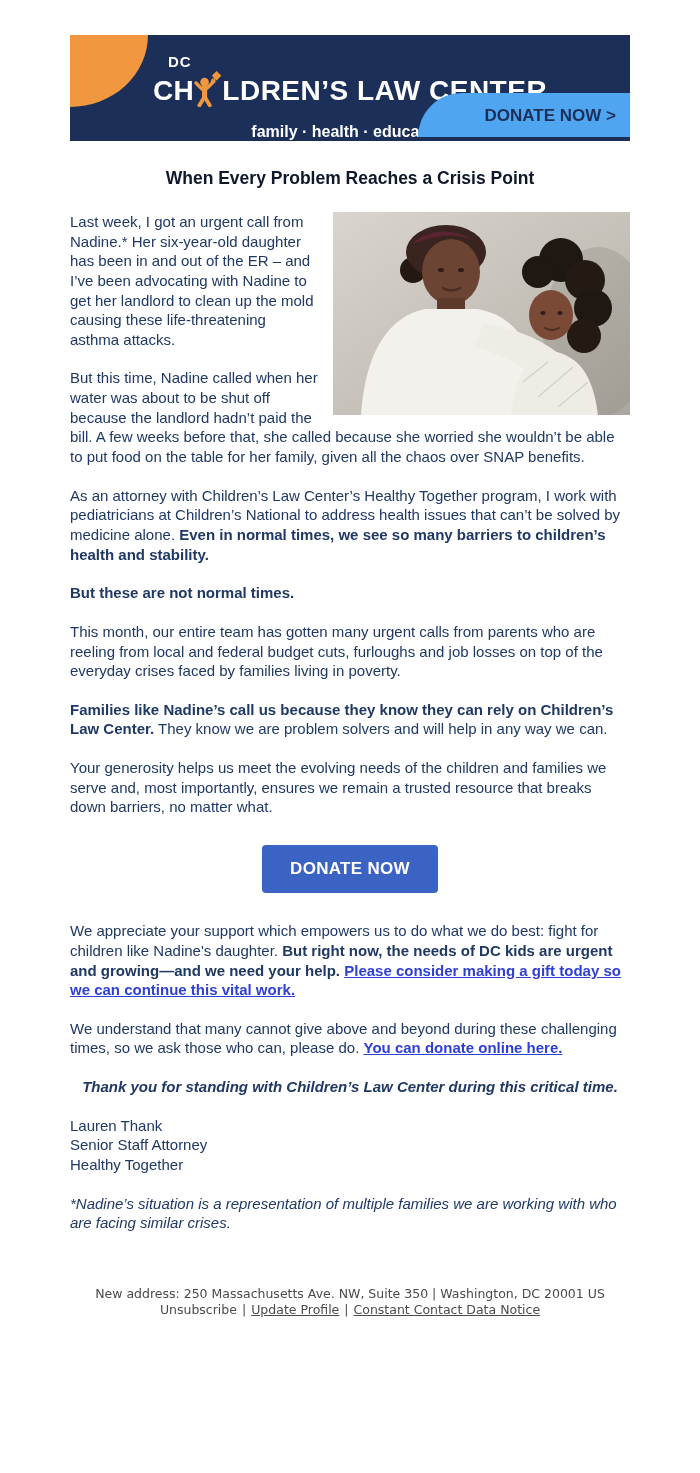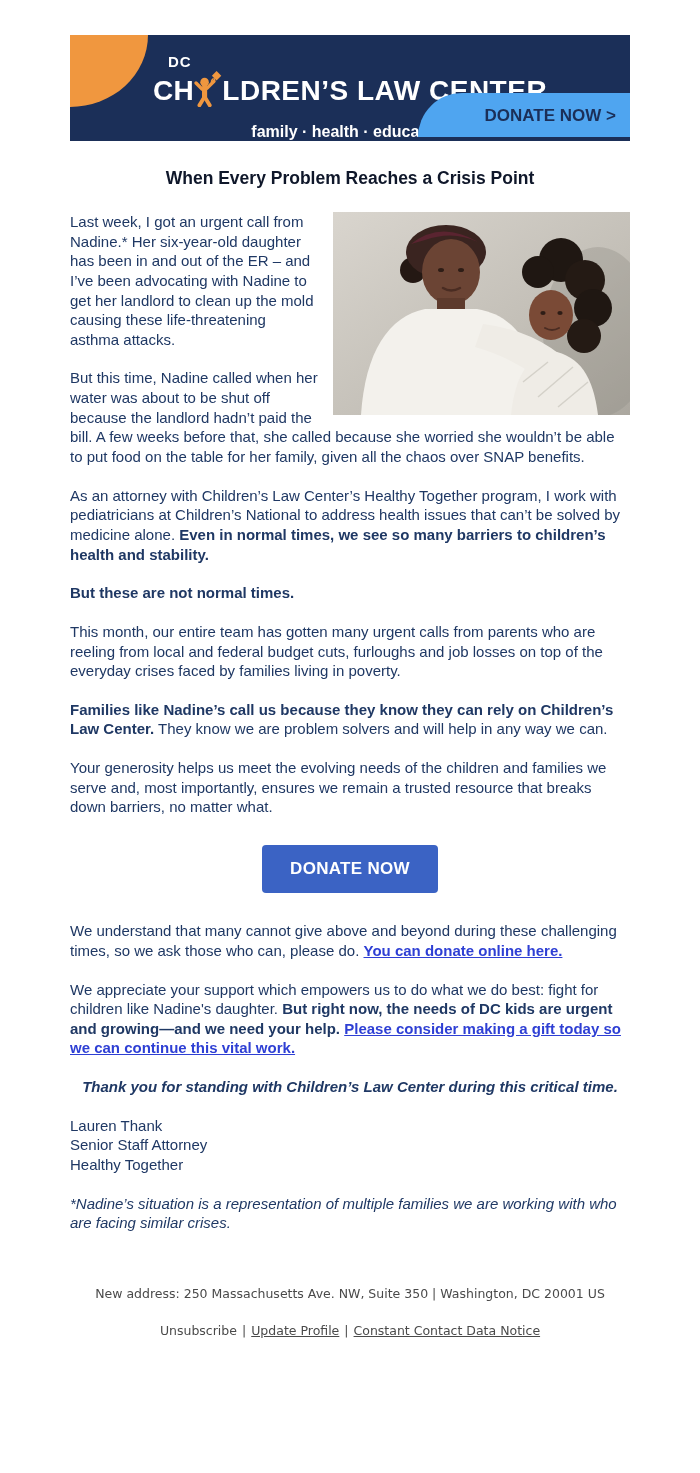"We understand that many cannot" p { order: before "We appreciate your support which" -> after "We appreciate your support which" }
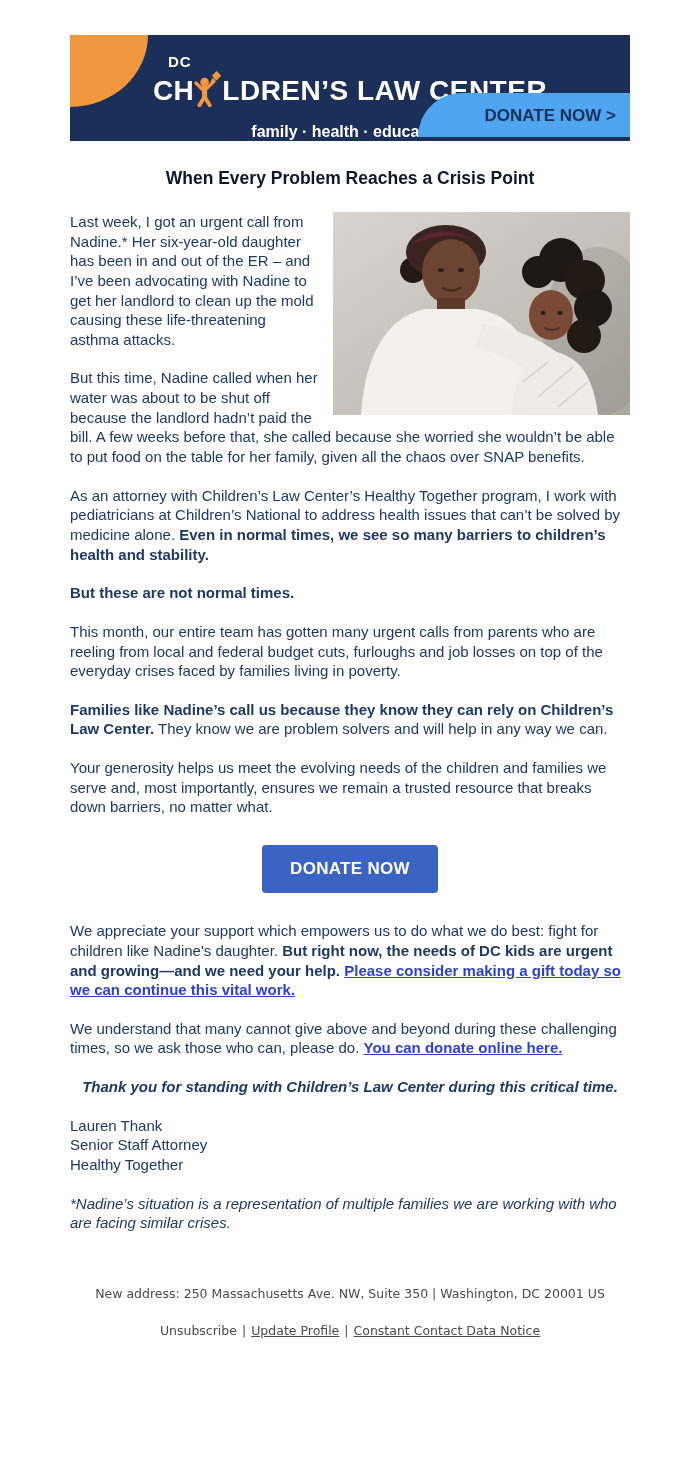"New address: 250 Massachusetts Ave." .footer-address { margin-bottom: 22px -> 1px }
